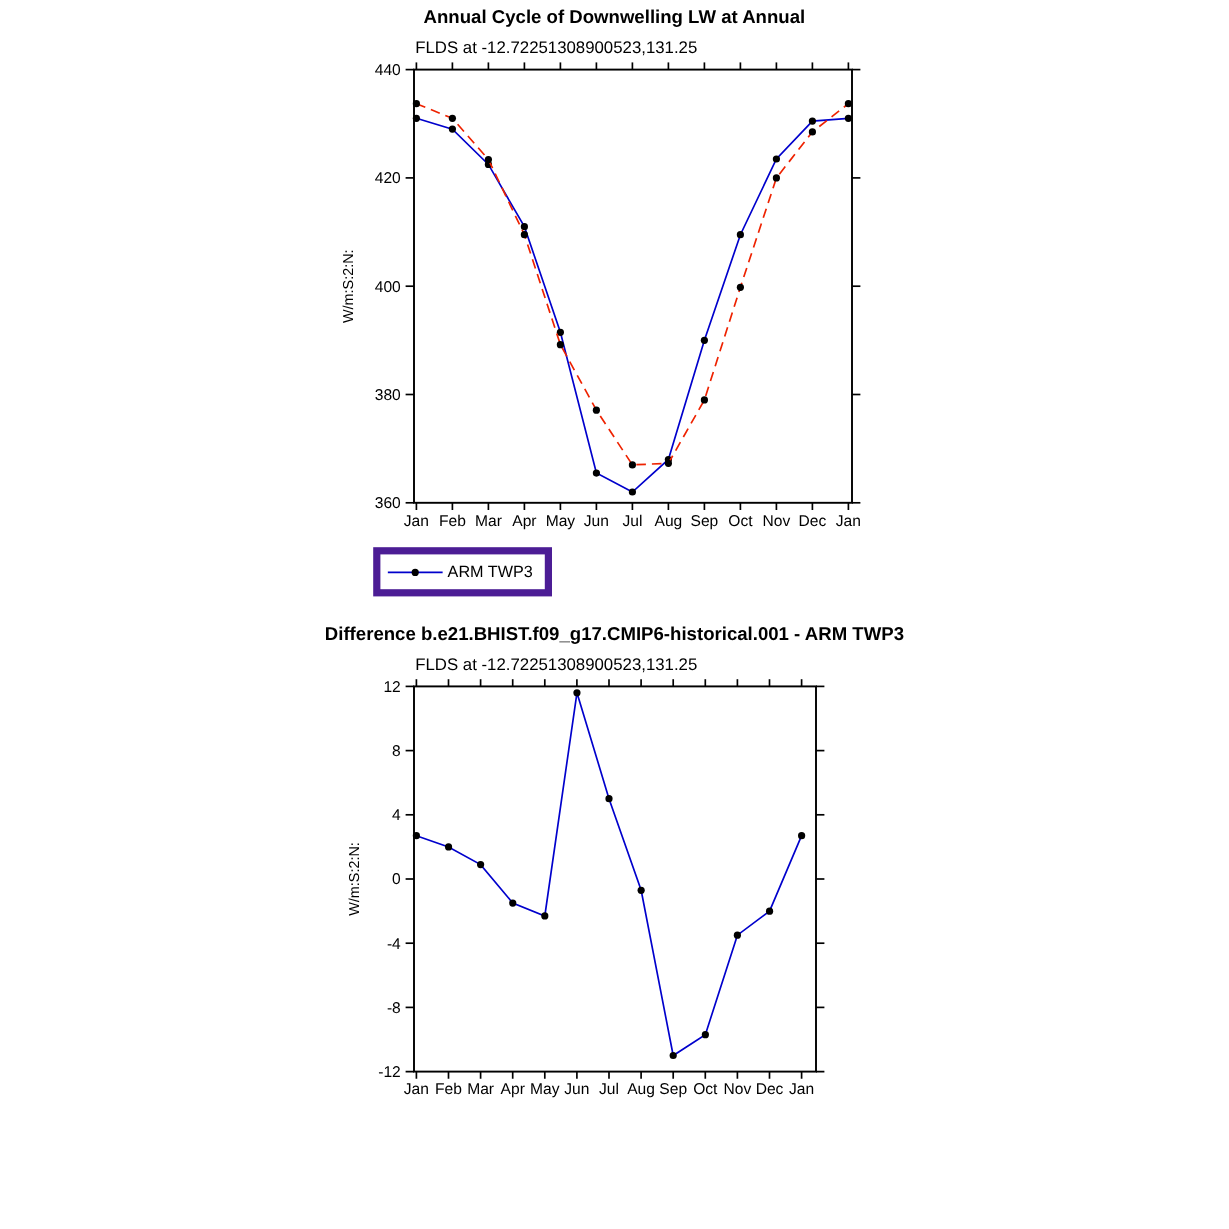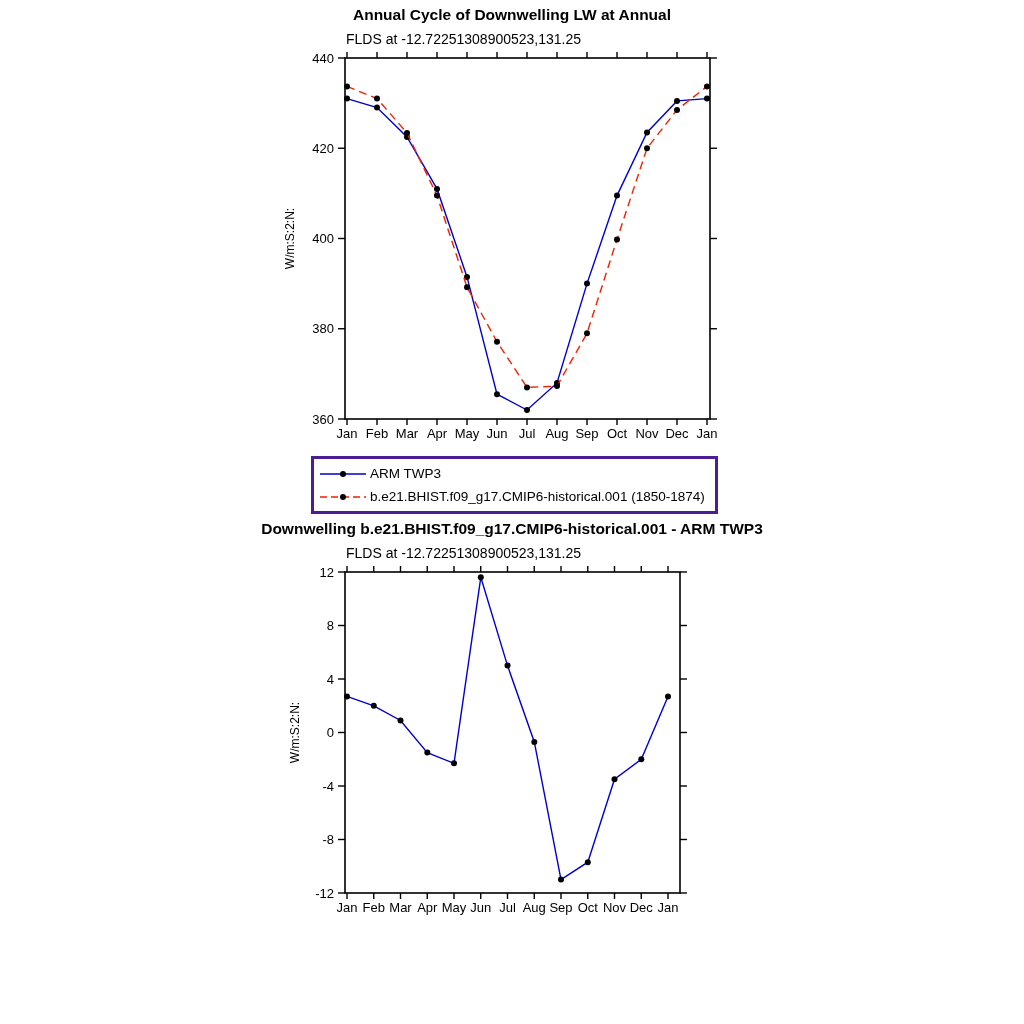"ARM TWP3" .legend { border: 3px solid #4c1d95 -> 6px solid #4c1d95 }
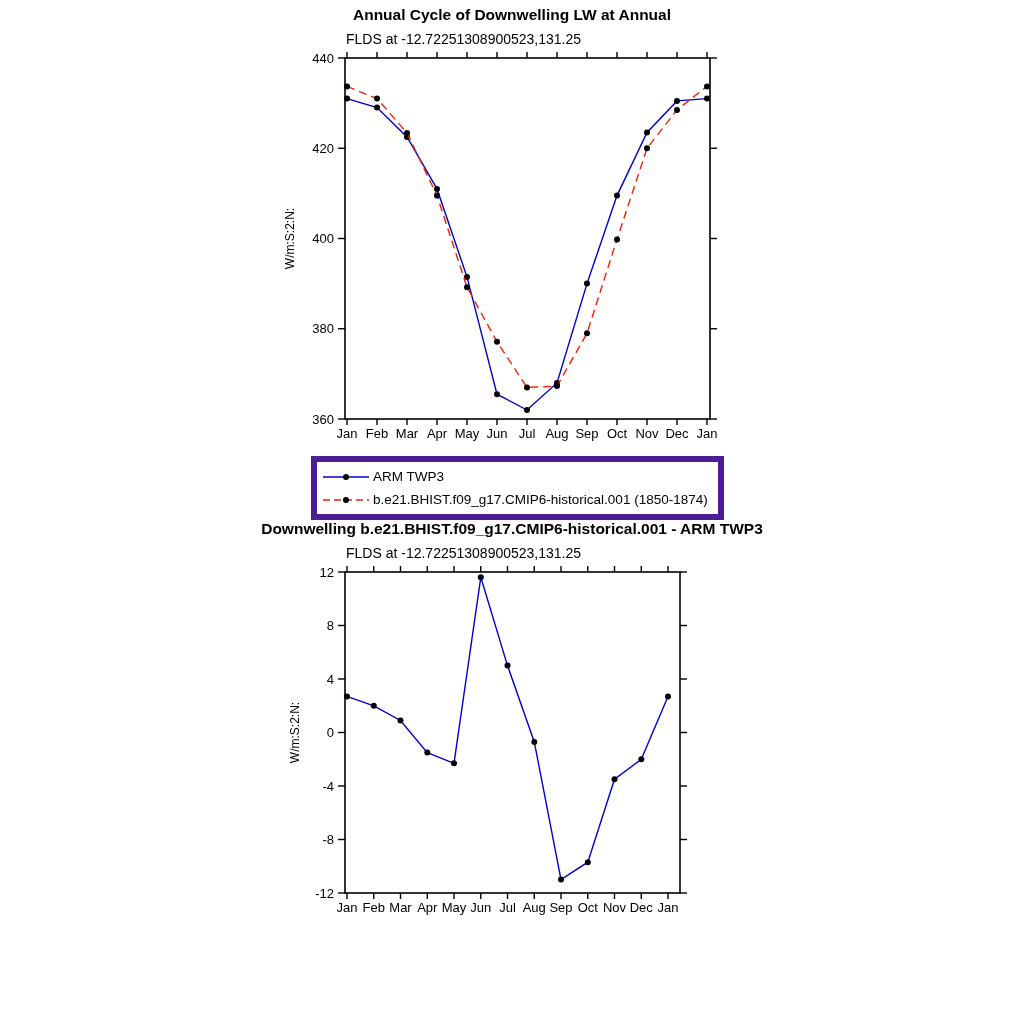"b.e21.BHIST.f09_g17.CMIP6-historical.001" div.legend-row { html: <div> <svg> <line></line> <circle></circle> </svg> <span>b.e21.BHIST.f09_g17.CMIP6-historical.001 (1850-1874)</span> </div> -> none }
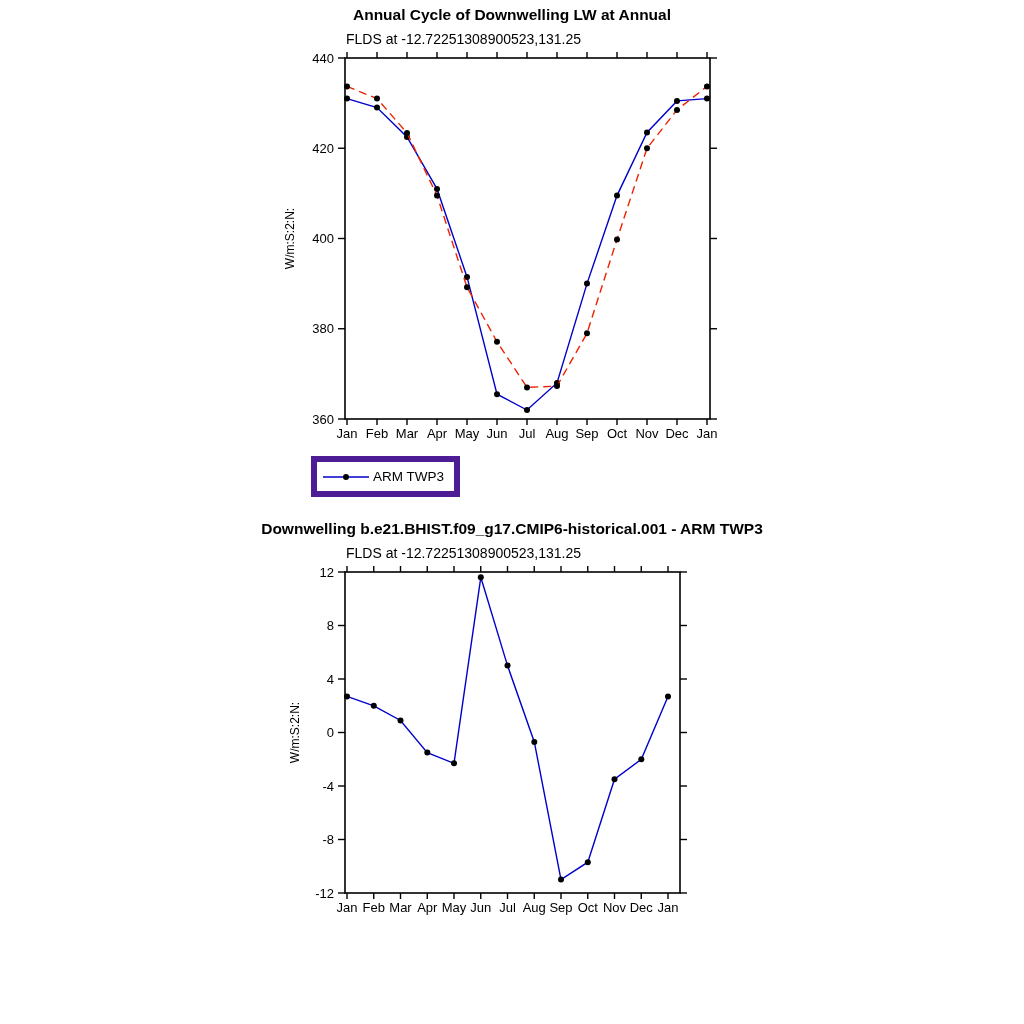"Downwelling" div.chart-title { text: Downwelling -> Difference }
